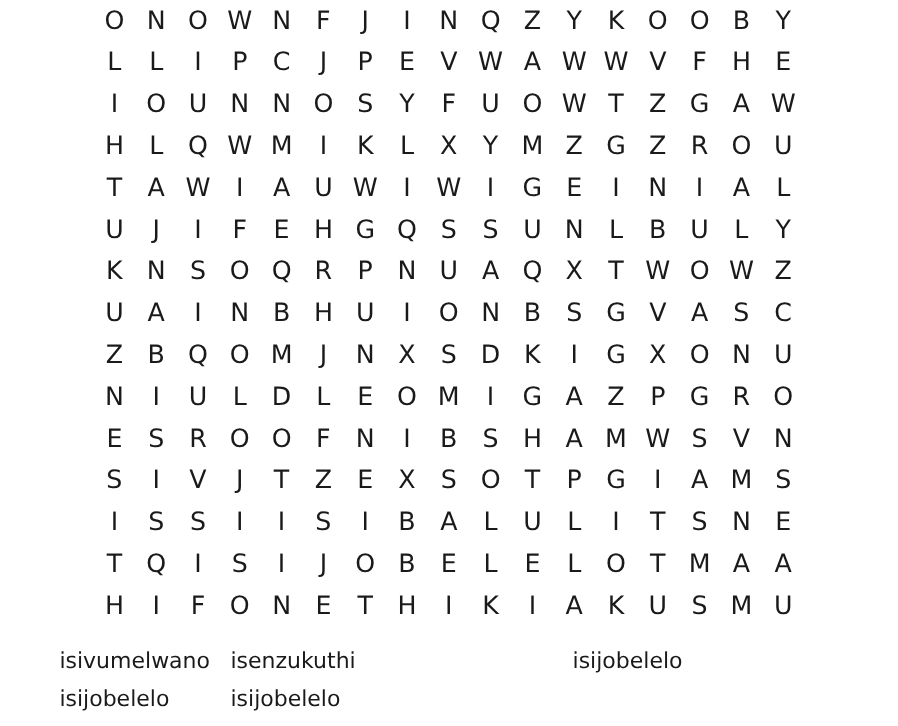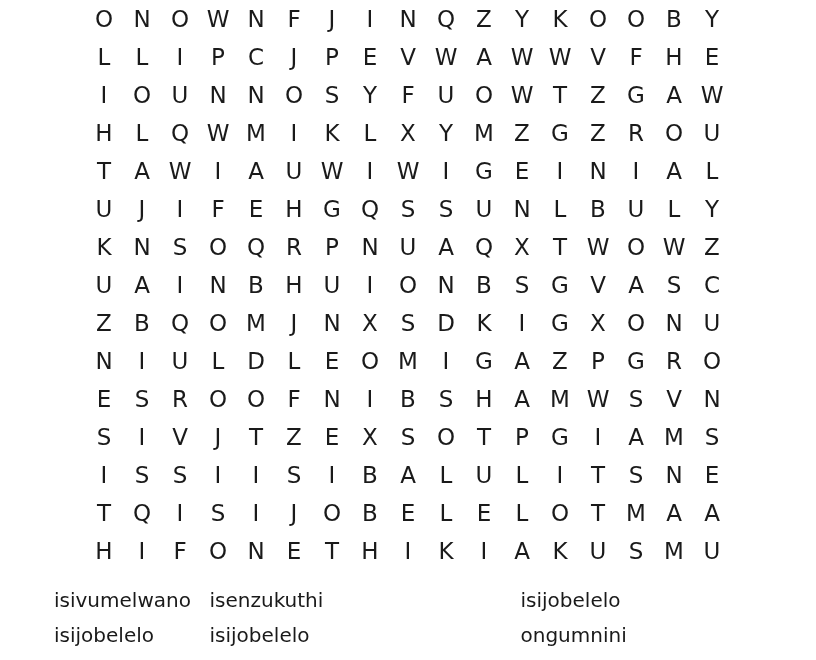"ongumnini" span.word { html: <span>ongumnini</span> -> none }
